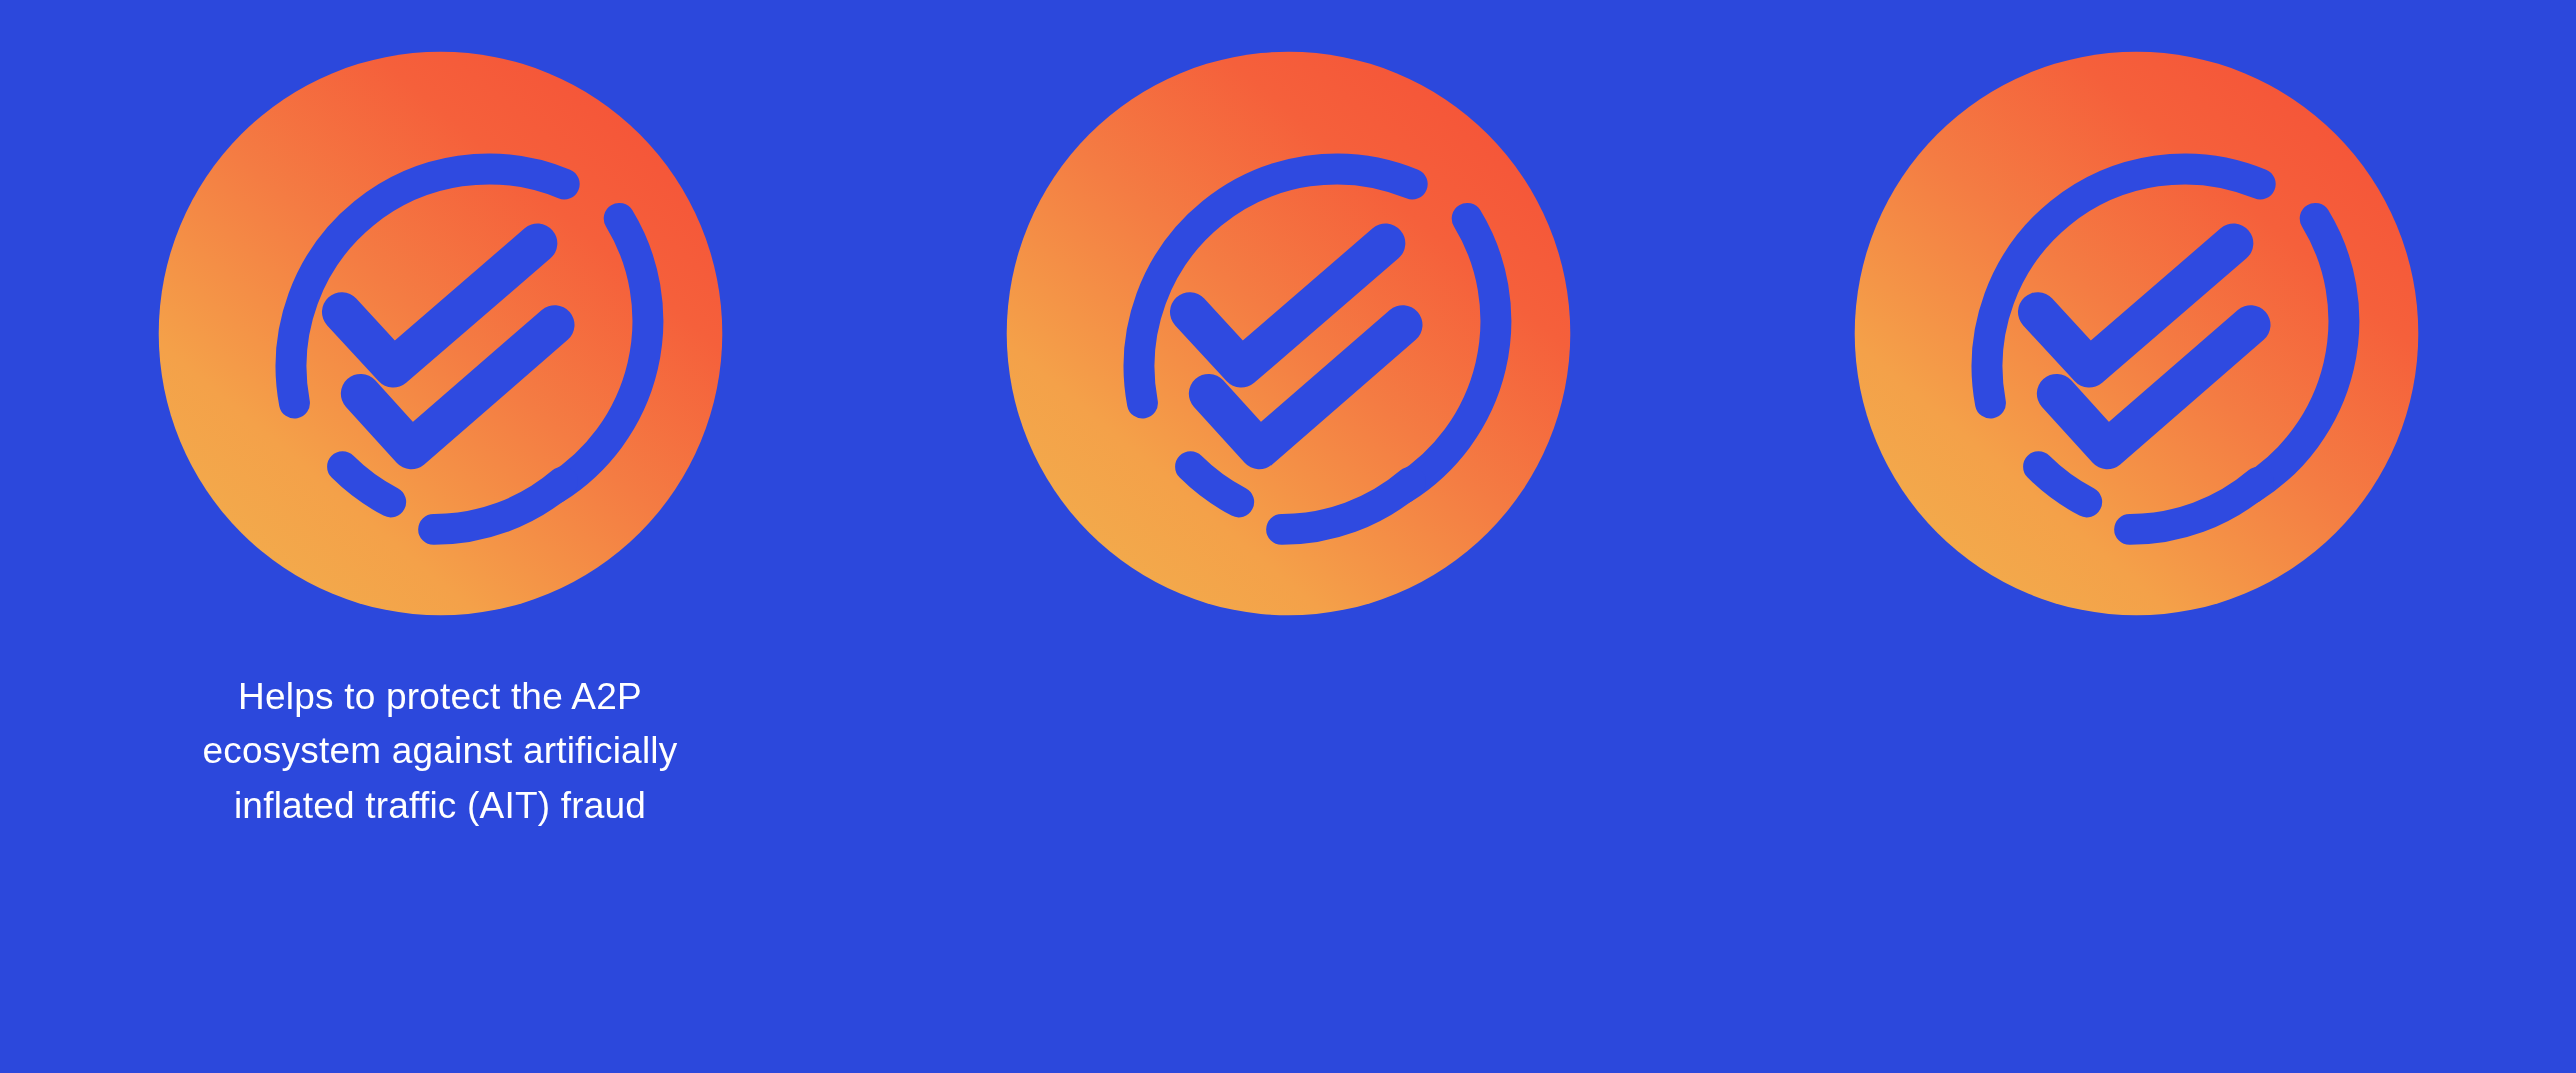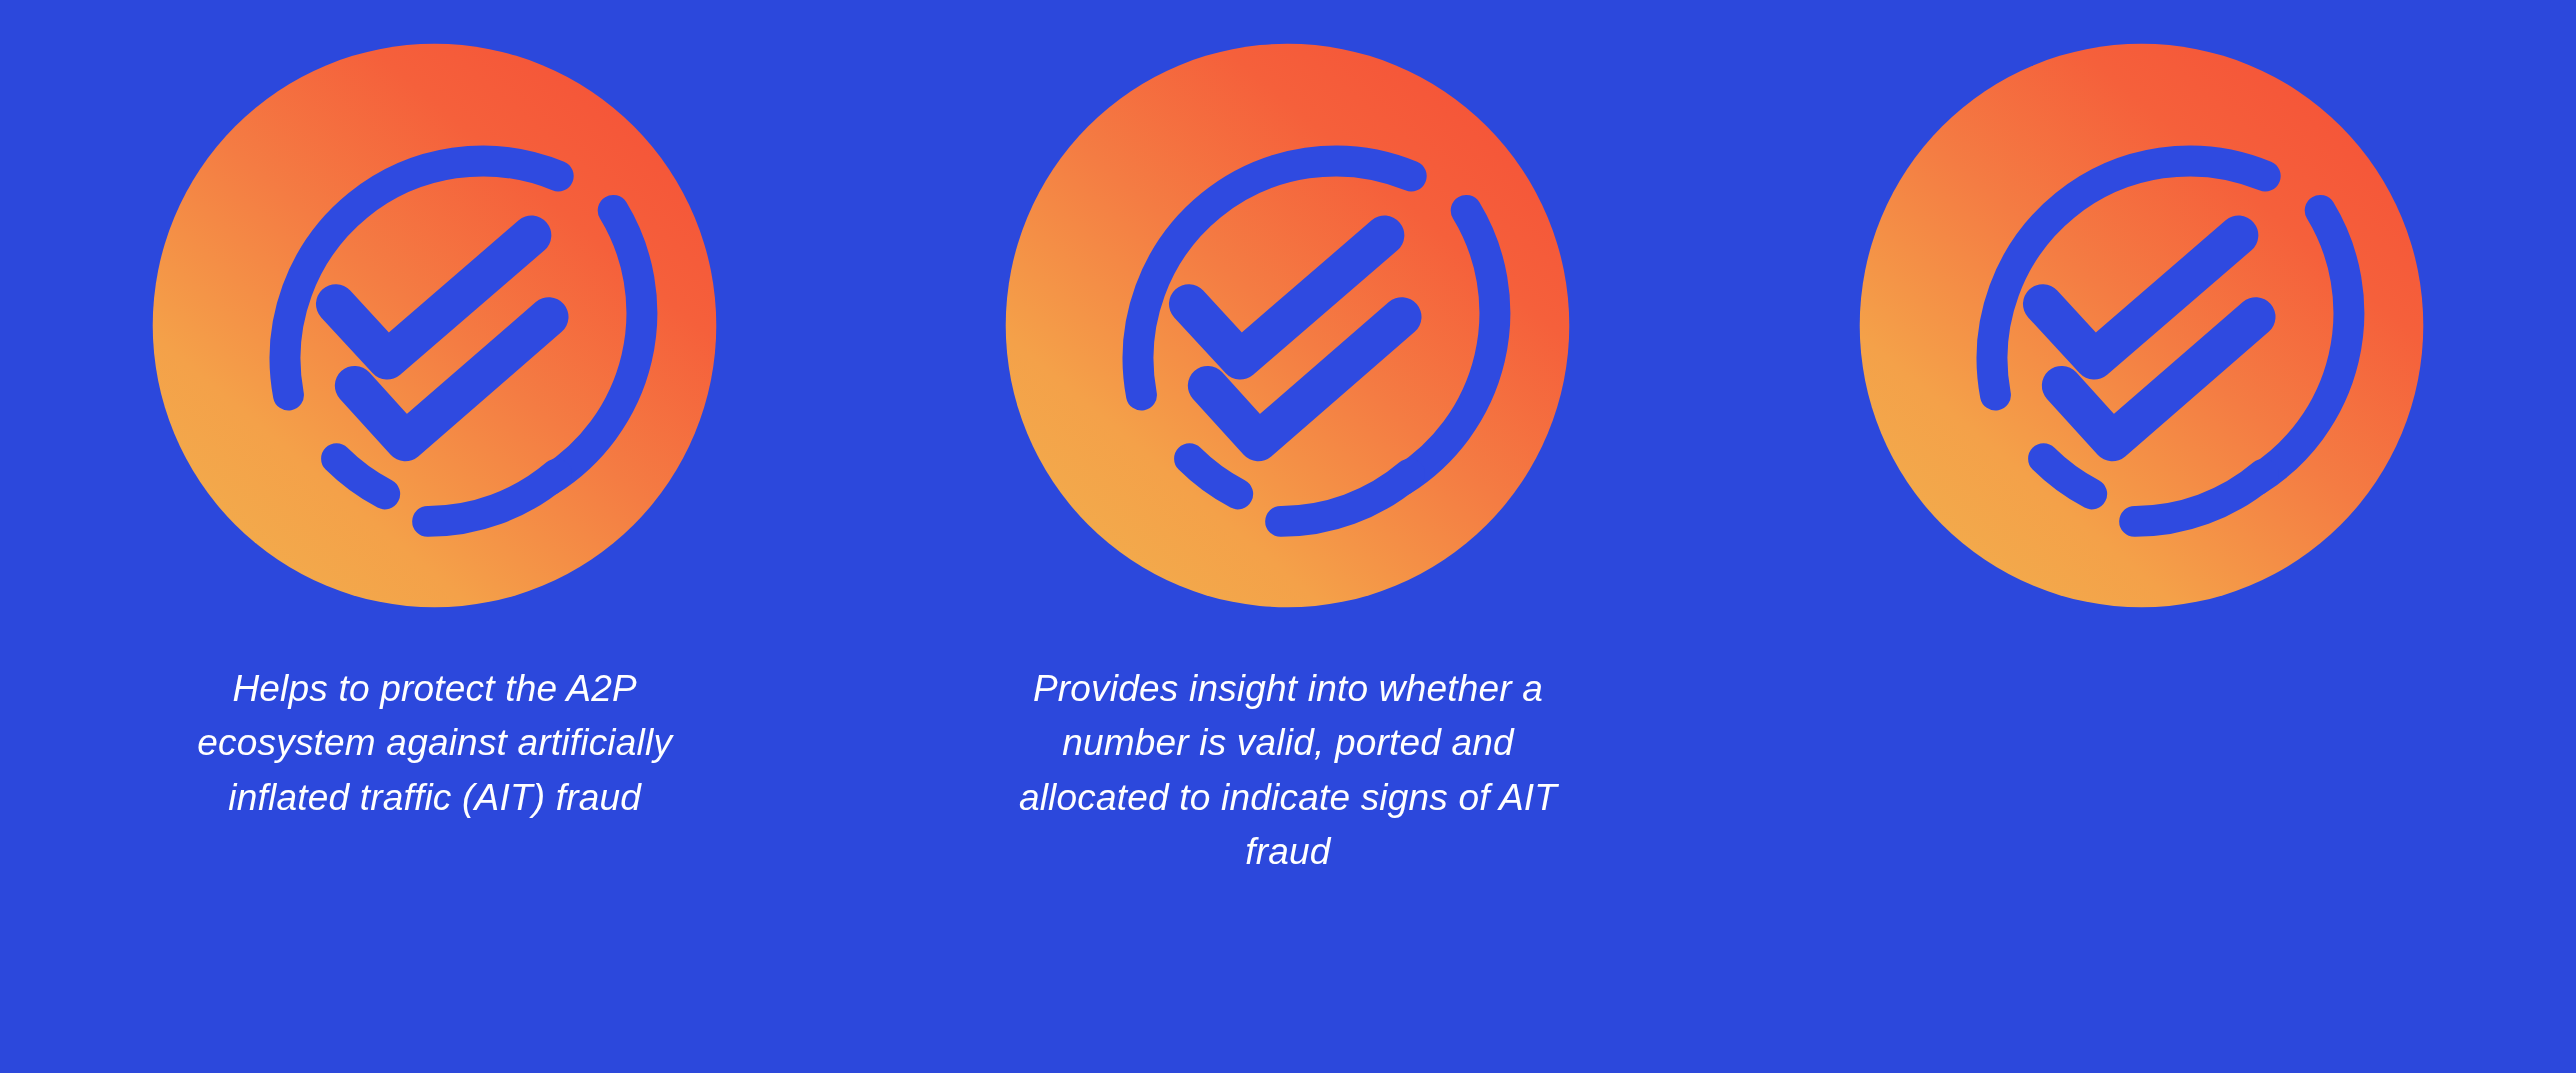"Helps to protect the A2P" .benefits-grid { font-style: italic -> none; padding: 8px -> 16px }
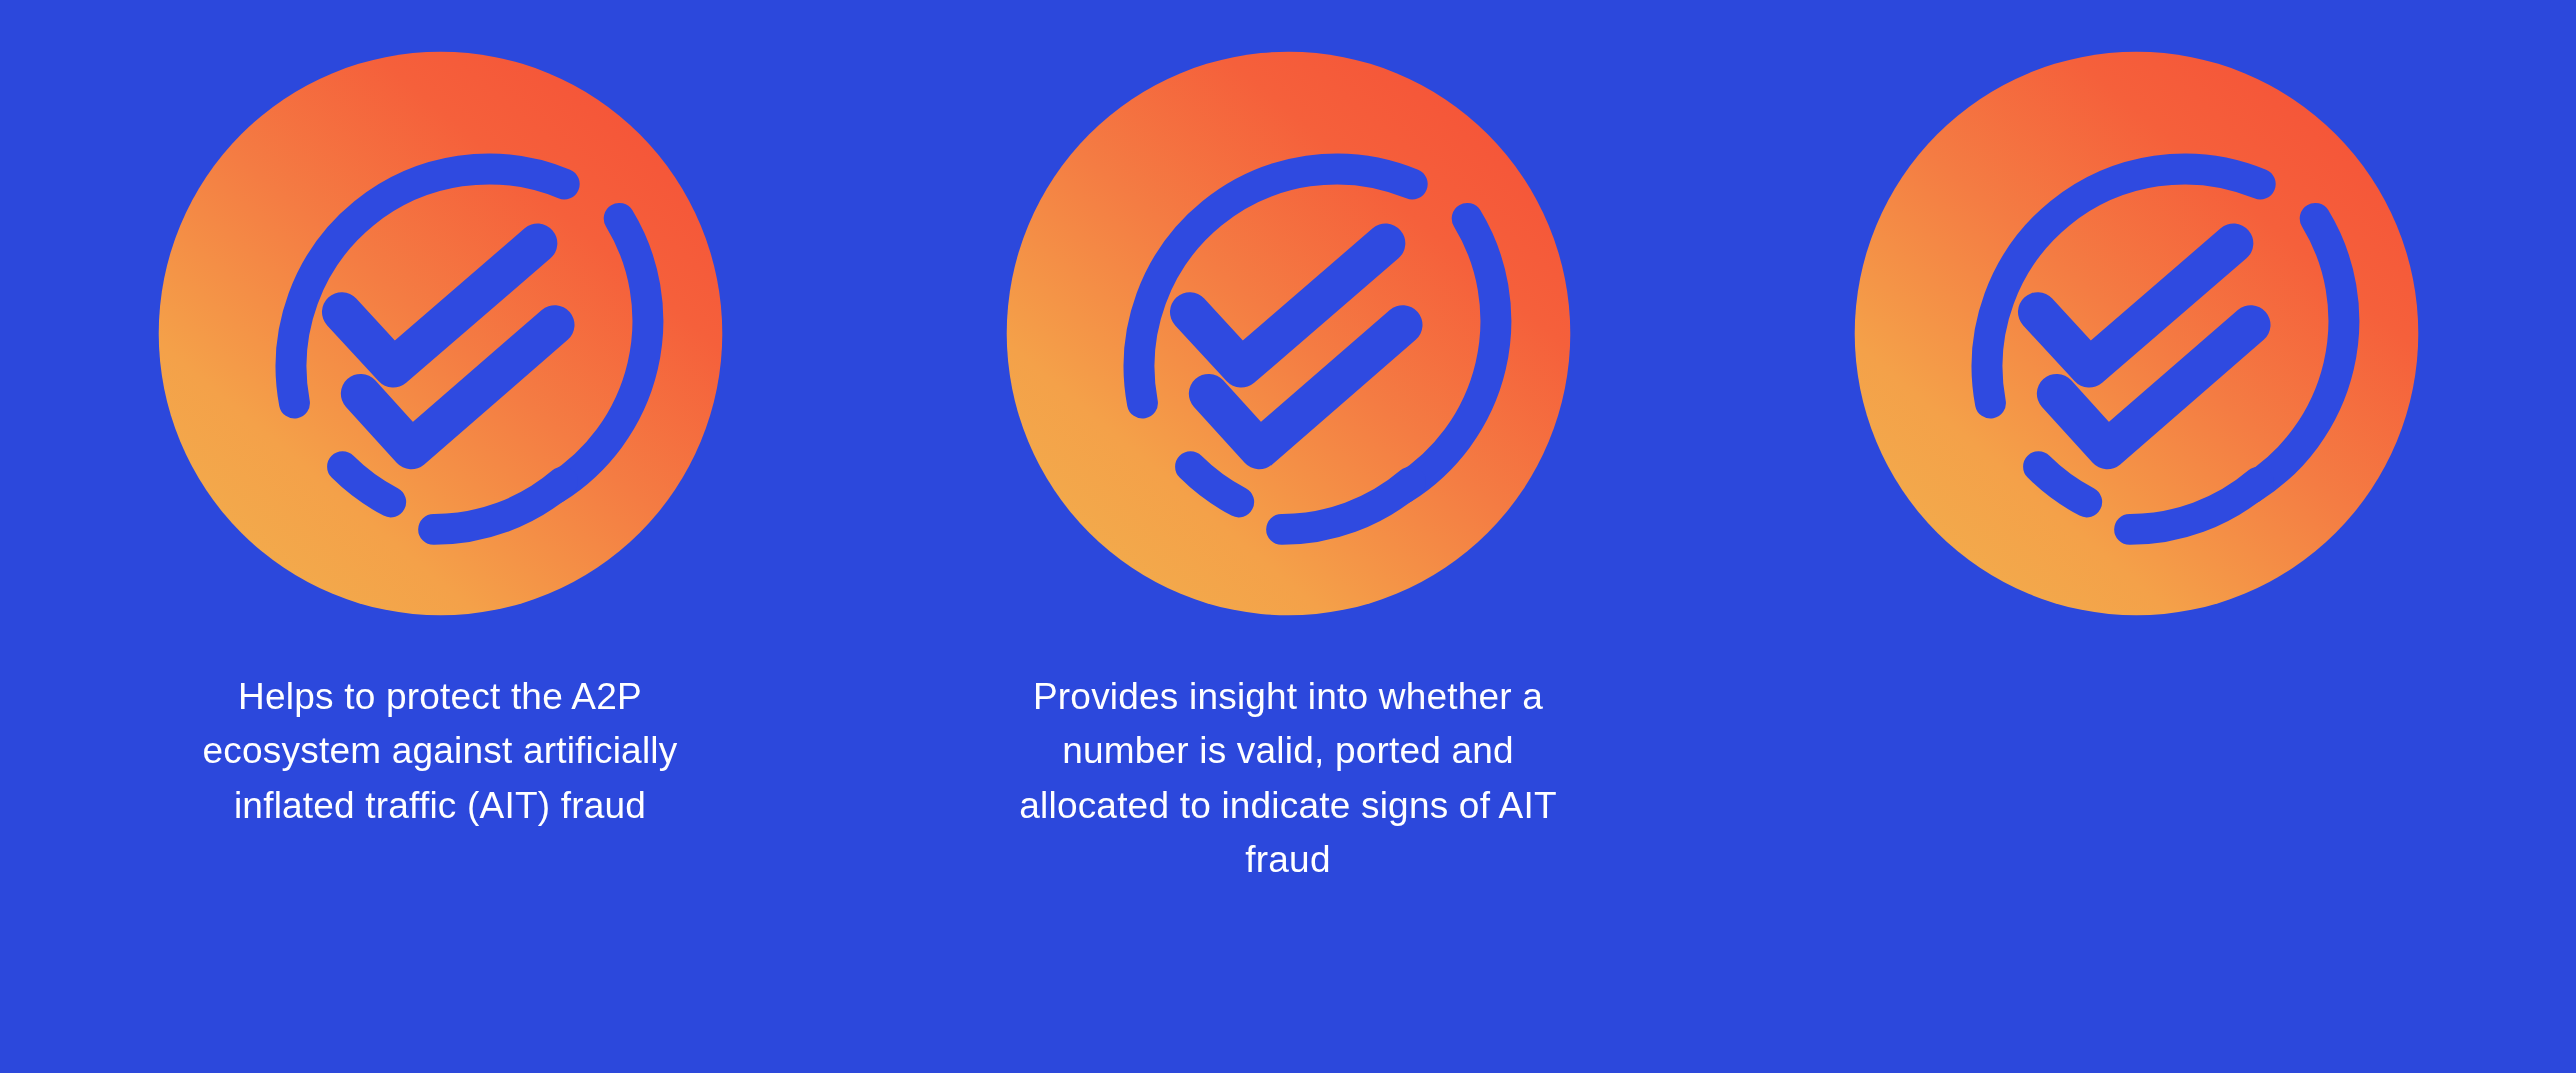"Provides insight into whether a" div.benefit-text { html: <div>Provides insight into whether a number is valid, ported and allocated to indicate signs of AIT fraud</div> -> none }
